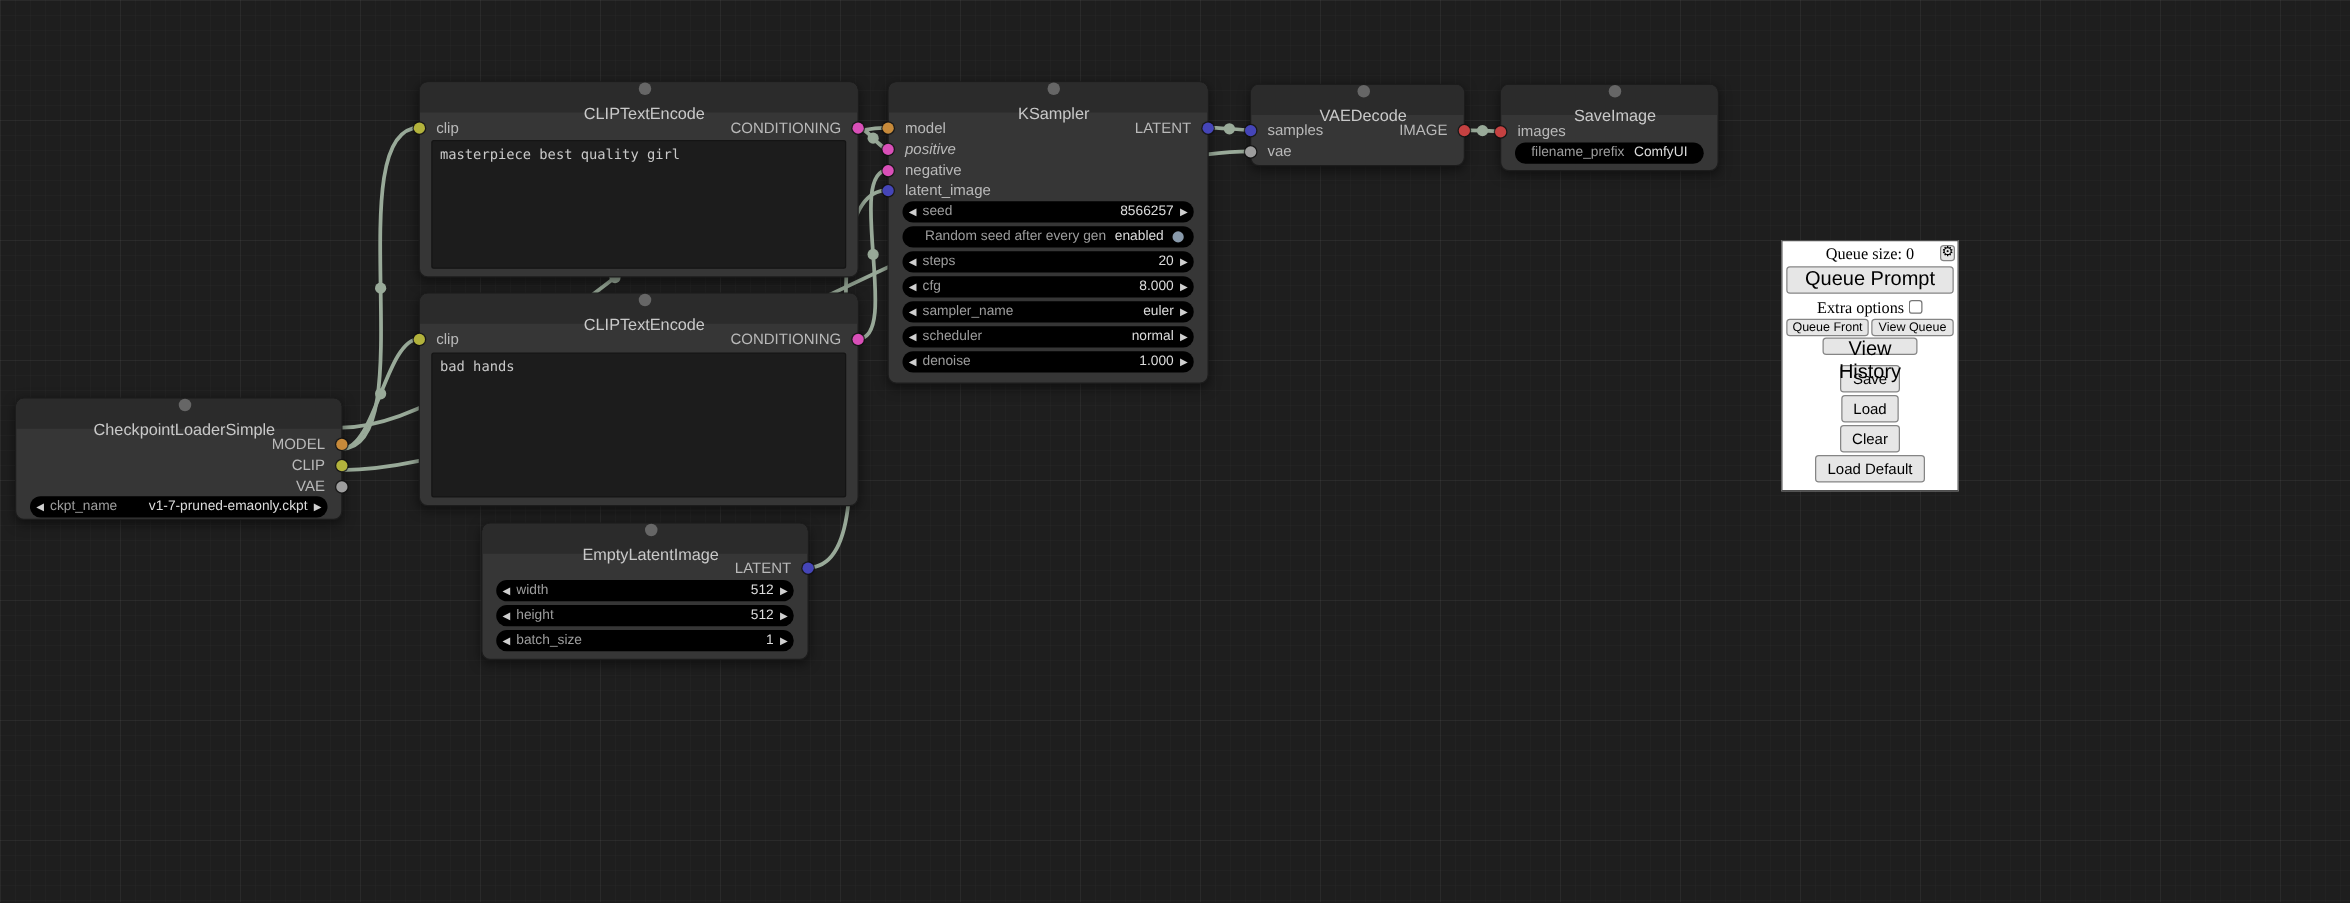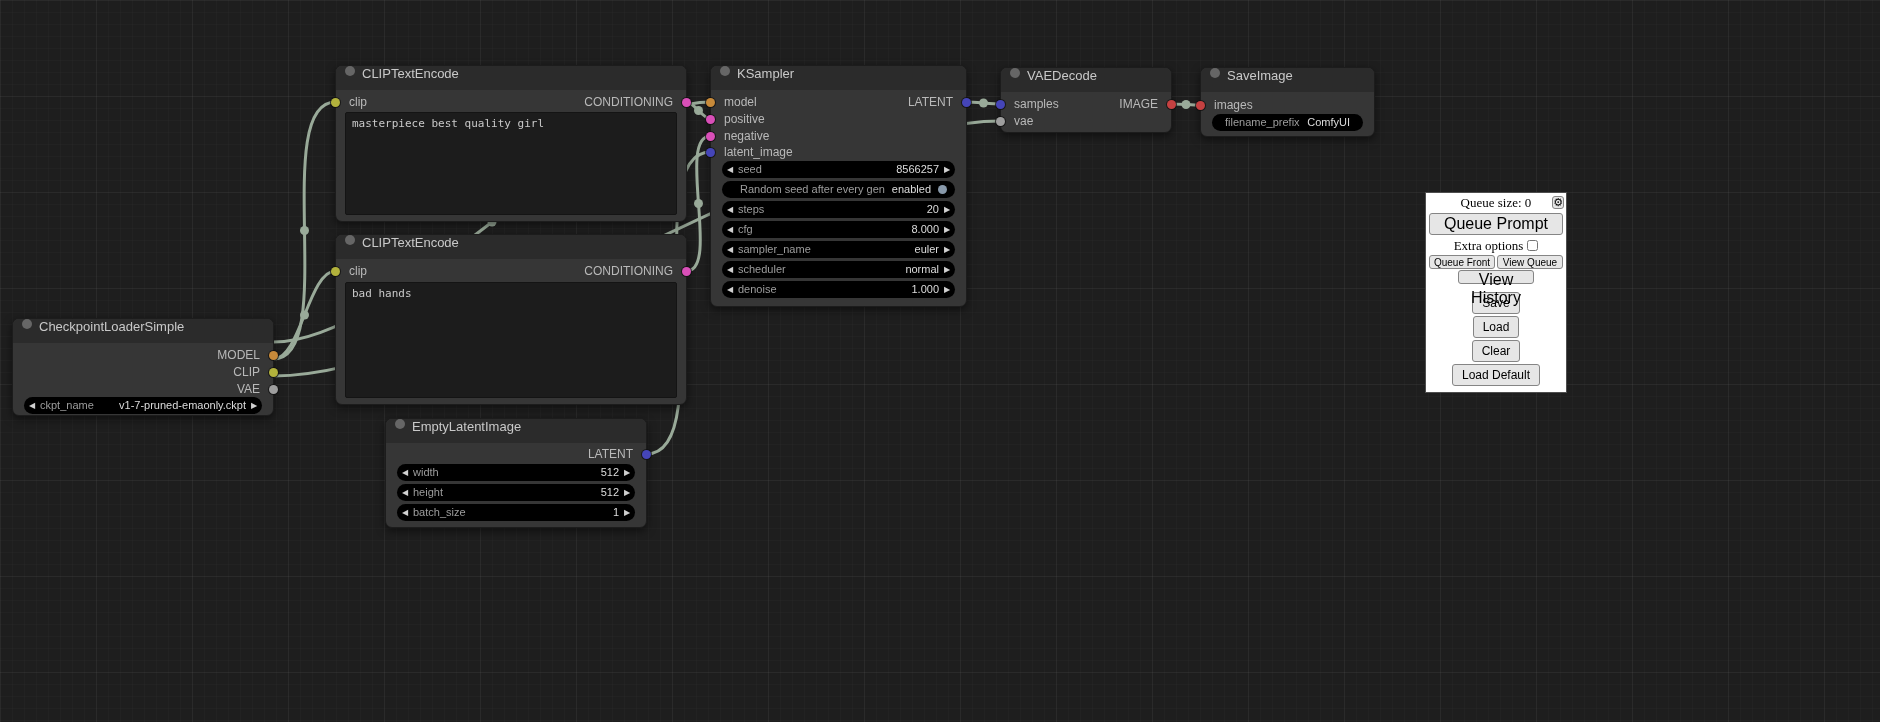"CLIPTextEncode" .node-title { align-items: none -> center; flex-direction: none -> column }
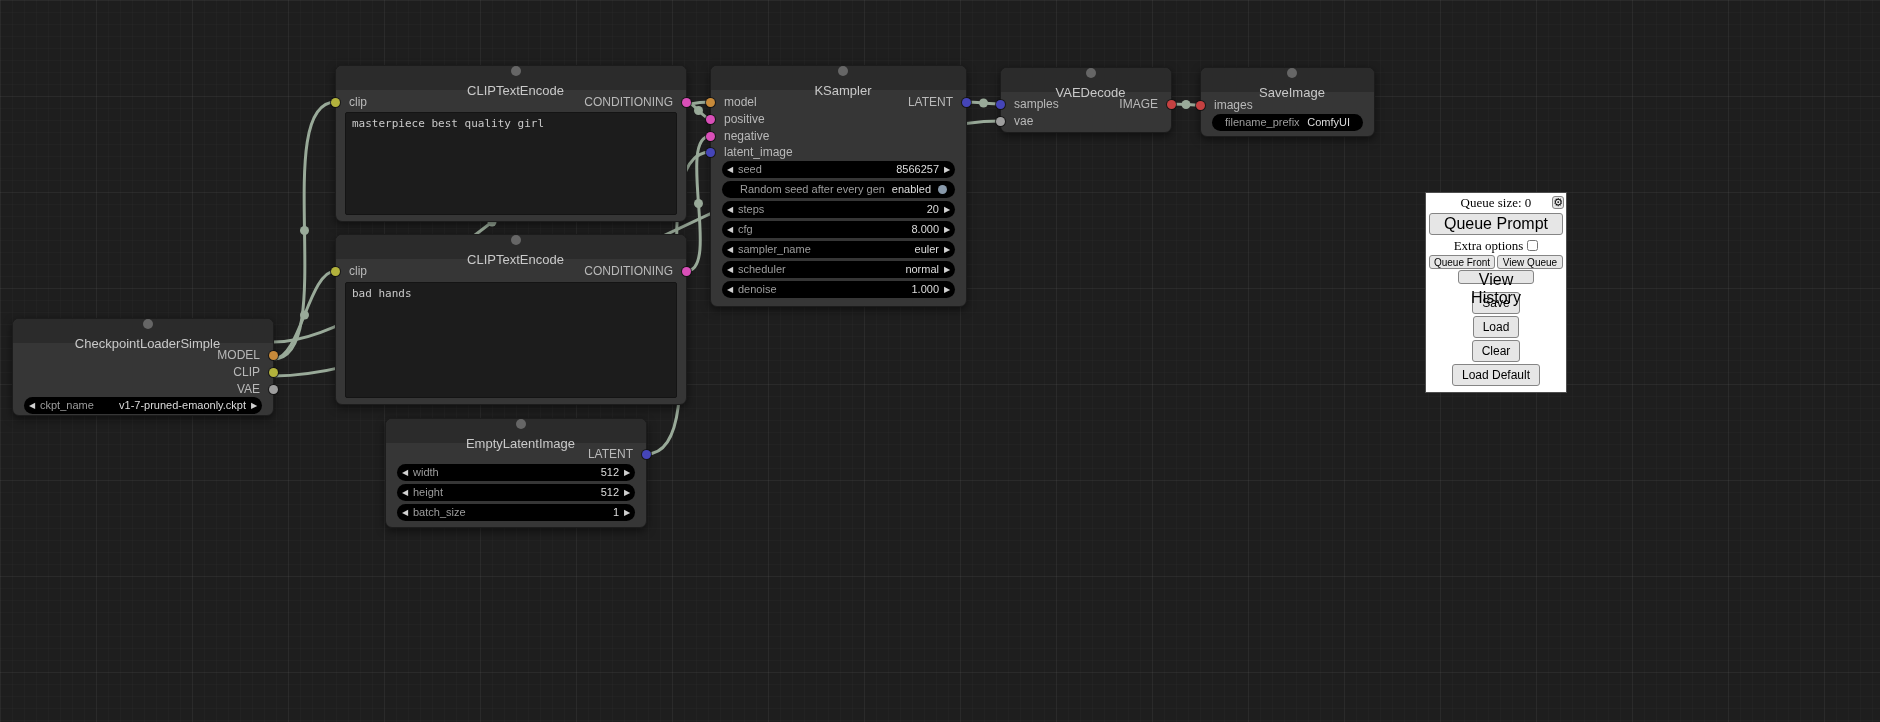"positive" div.slot { font-style: none -> italic }
